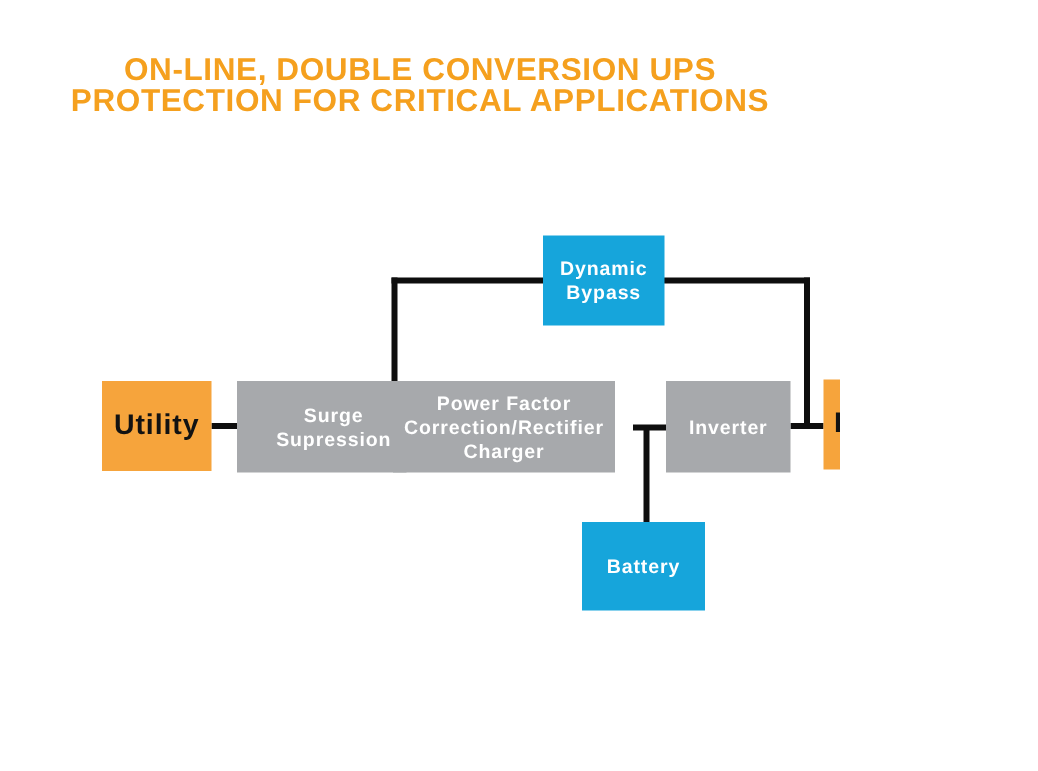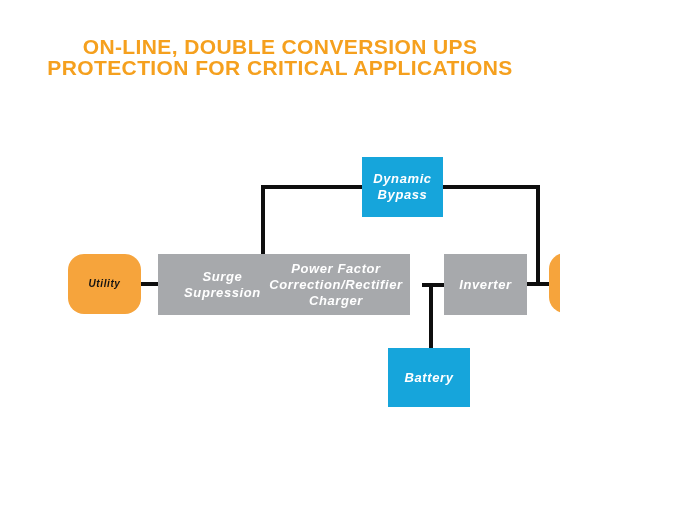"Dynamic" .node .node-label { font-style: italic -> none }
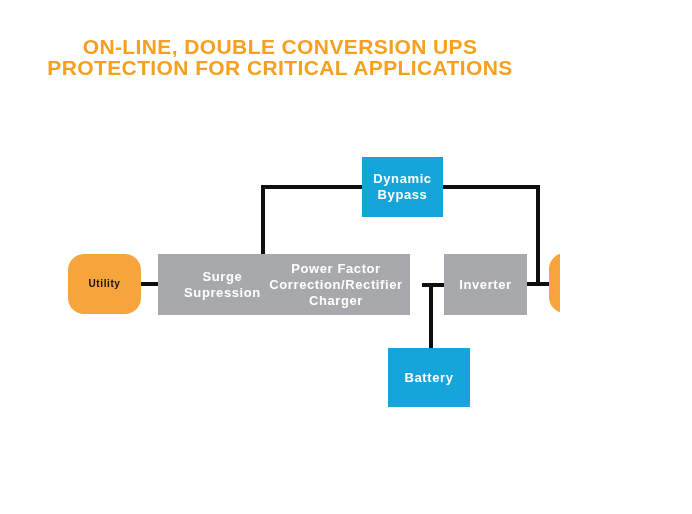"Utility" .node.orange { border-radius: 16px -> none; font-size: 10px -> 19px }
